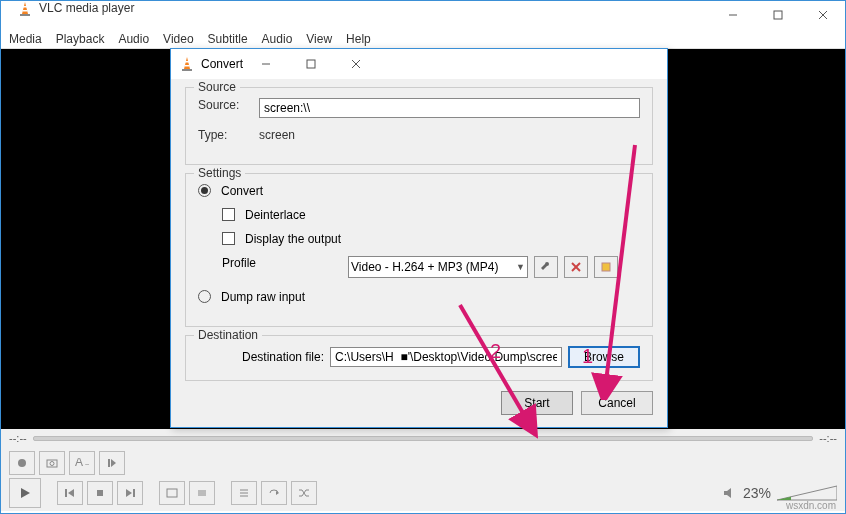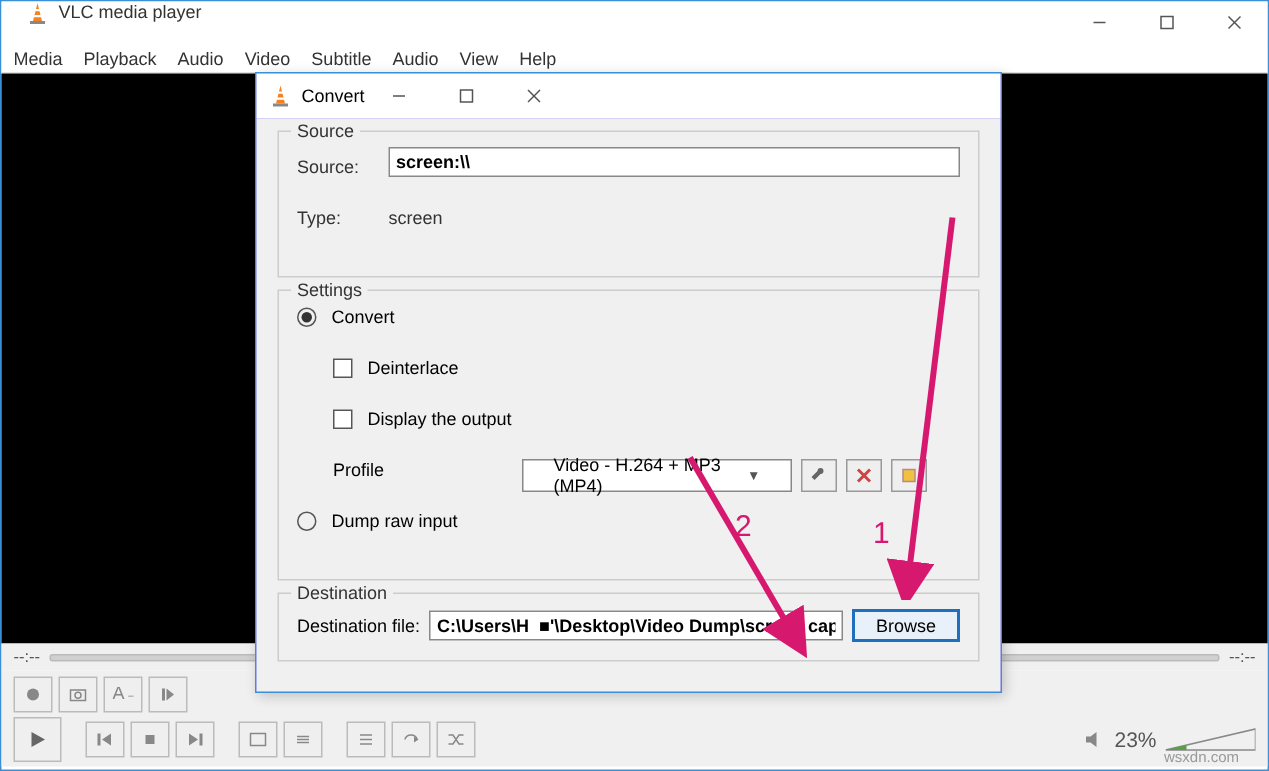"Convert" .dialog { background: #8b5cf6 -> #15803d }
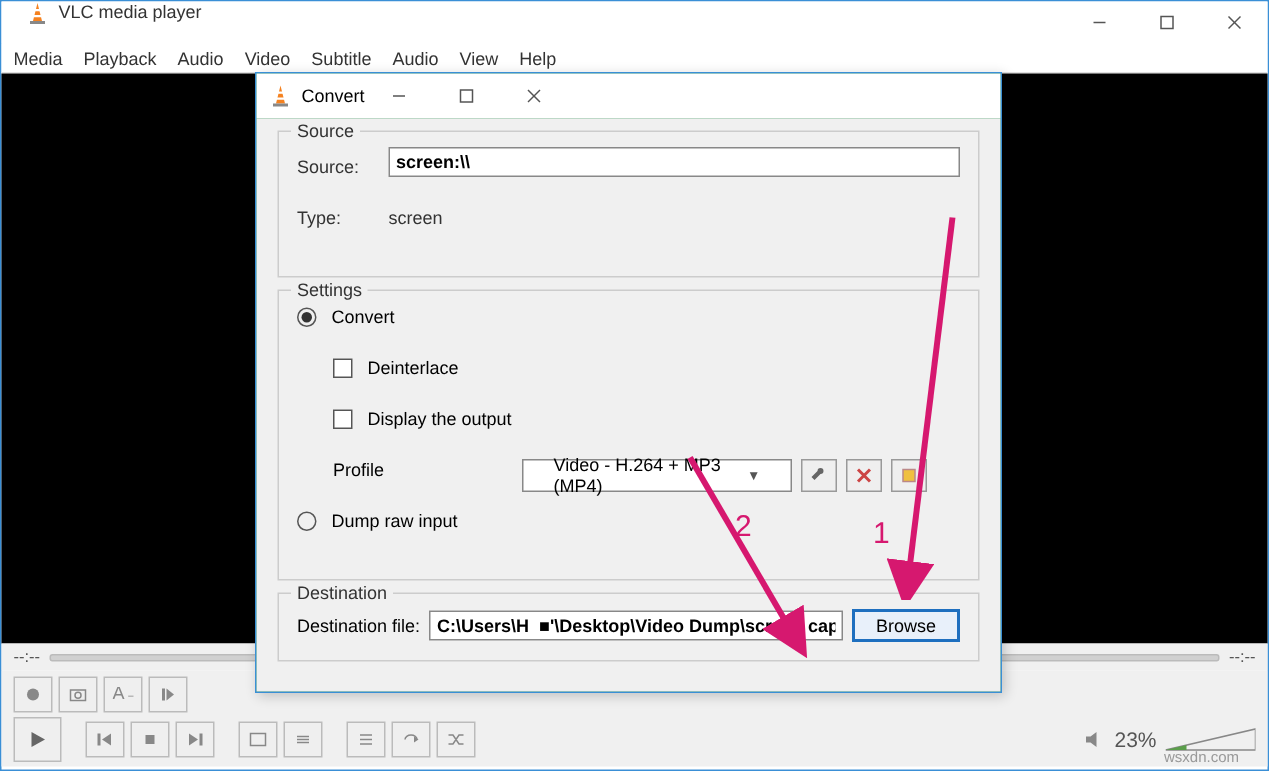"Source:" .field-row { align-items: flex-end -> flex-start; margin-bottom: 20px -> 10px }
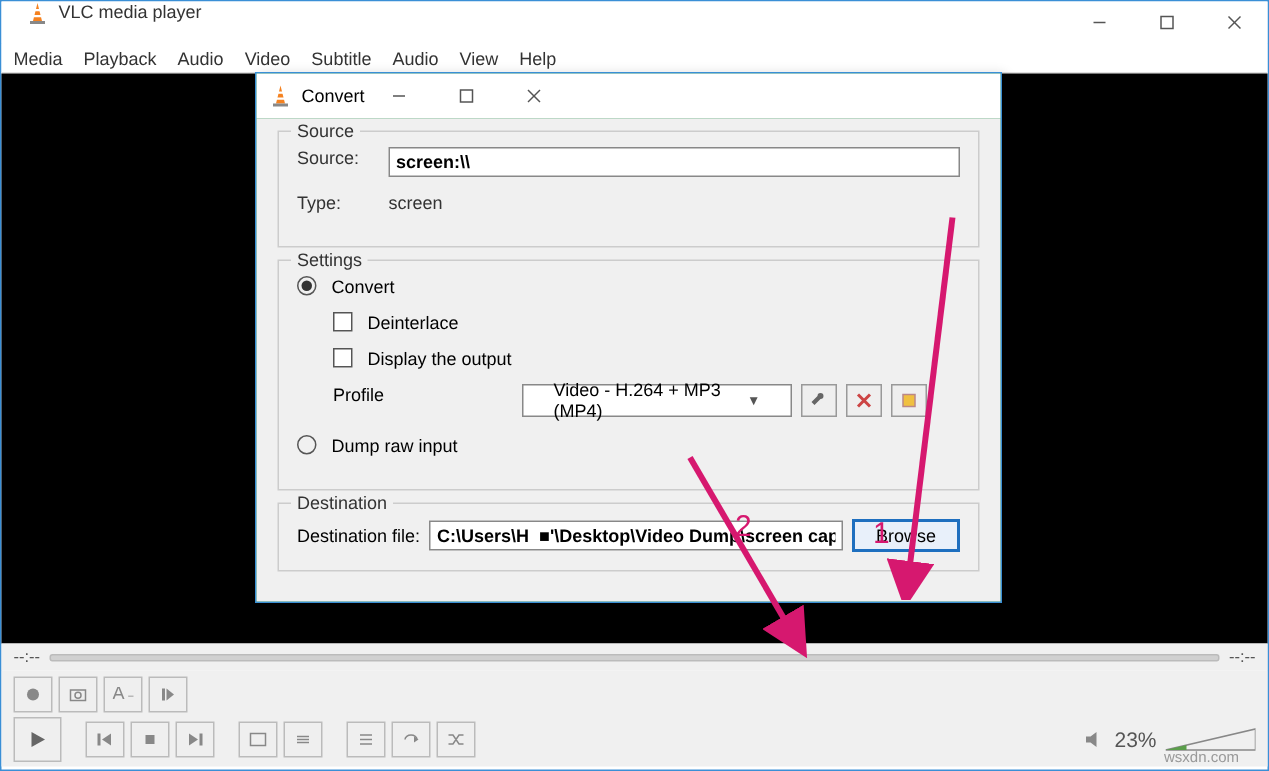"screen:\\" .text-input { font-weight: bold -> none }
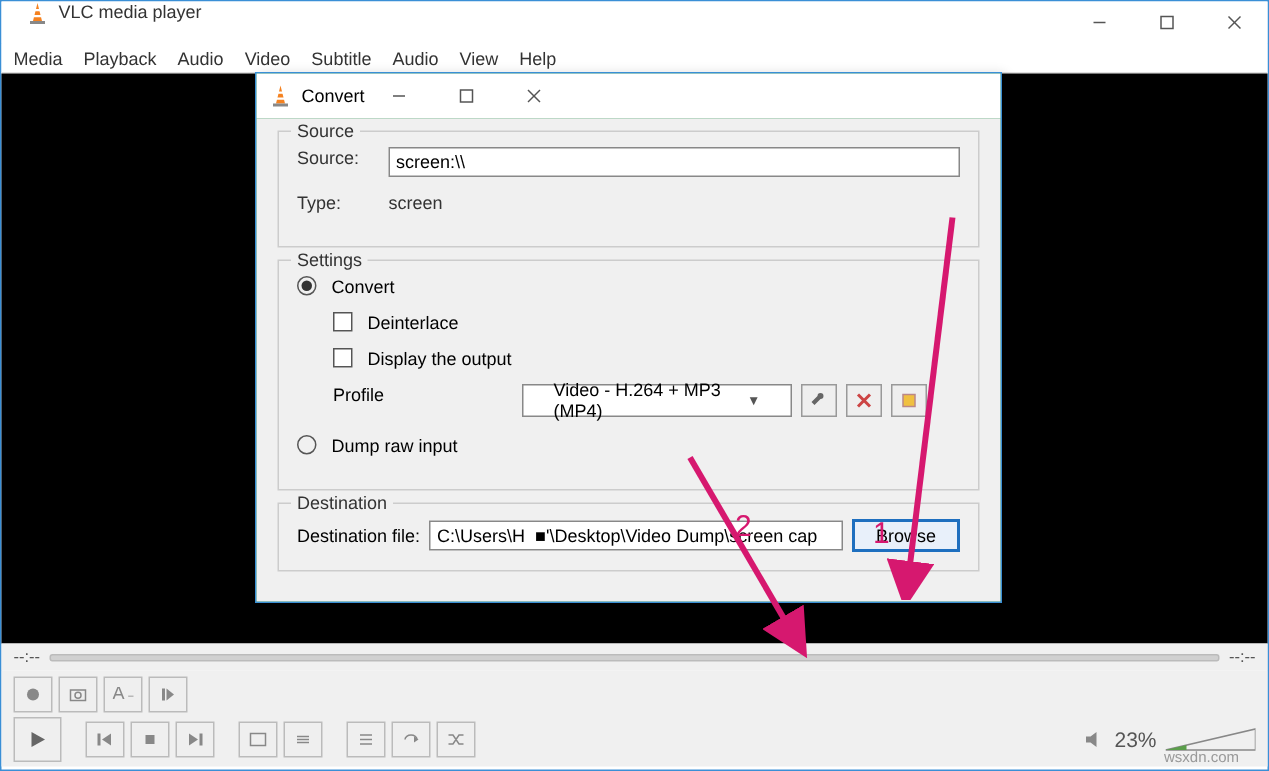"Video - H.264 + MP3" .combo { padding: 0 20px -> 0 2px }
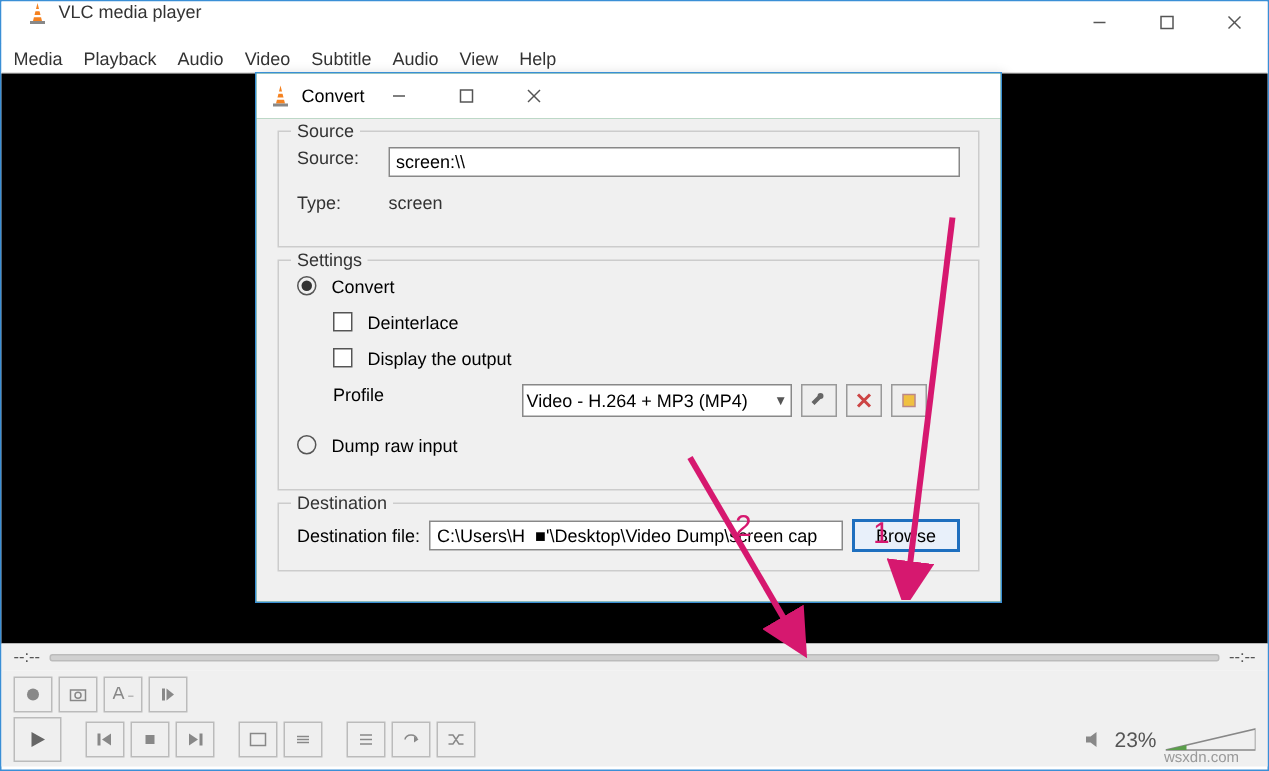"Destination file:" .dest-row { margin-left: none -> 44px }
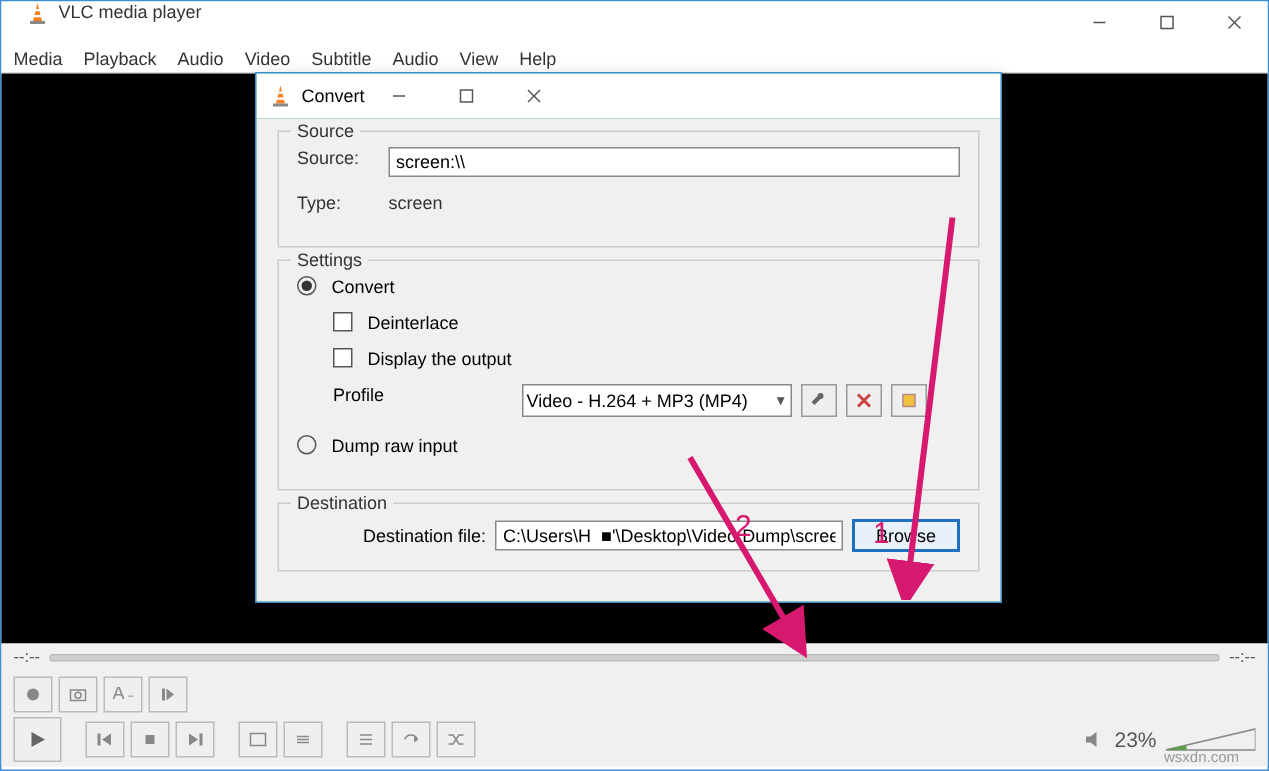"Start" div.dialog-actions { html: none -> <div> <div> <span>Start</span> </div> <div> <span>Cancel</span> </div> </div> }
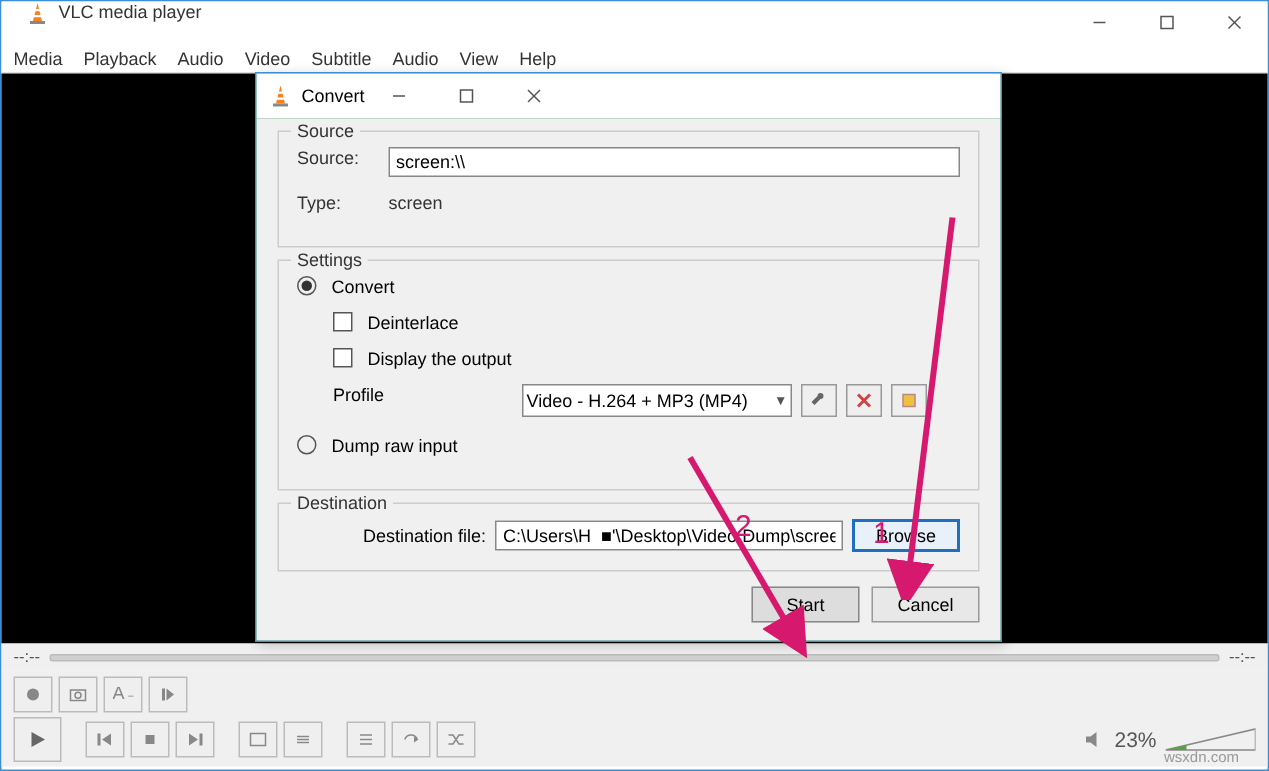"wsxdn.com" .watermark { right: 20px -> 10px }
